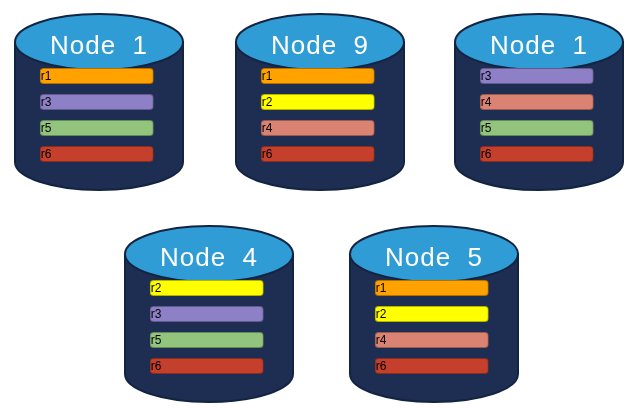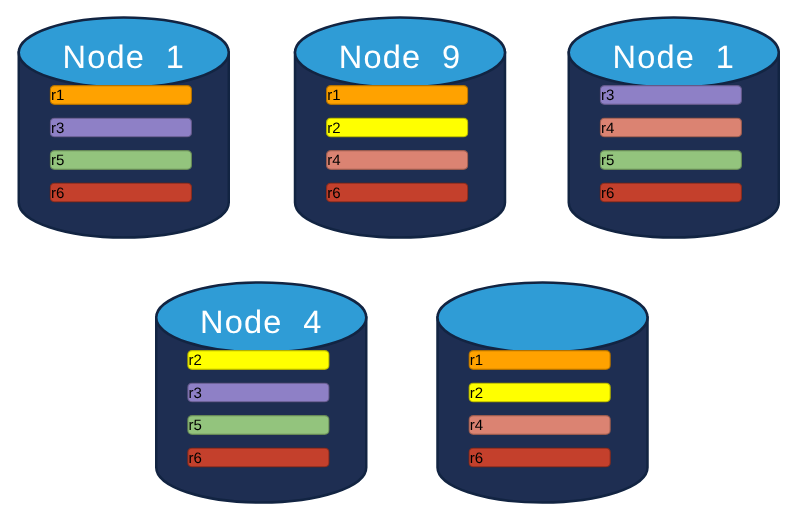"Node 5" div.title { html: none -> <div>Node 5</div> }
